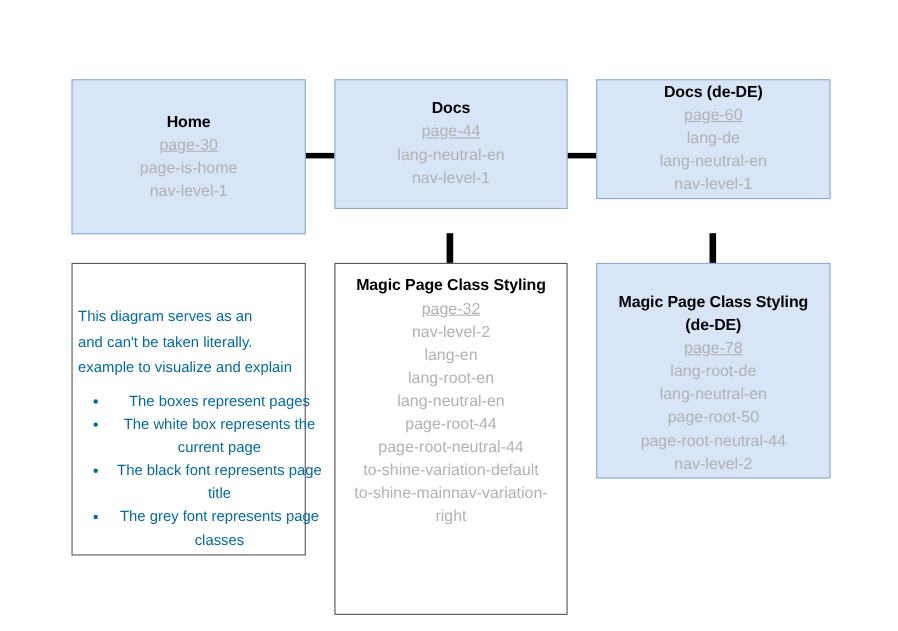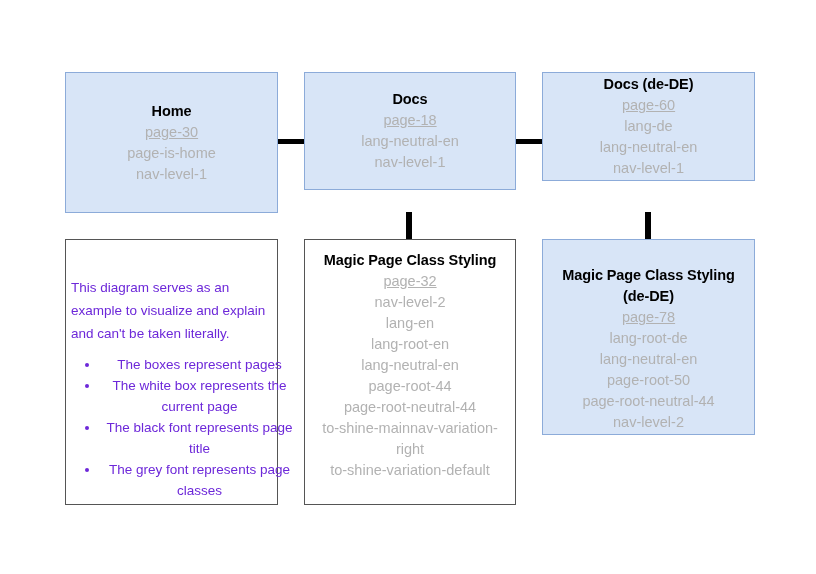"page-18" div.node-id { text: page-18 -> page-44 }
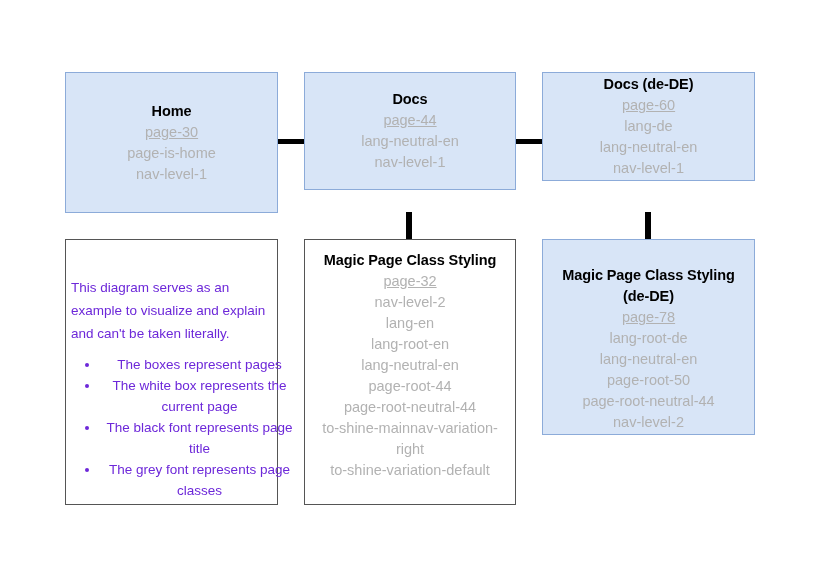"Magic Page Class Styling" div.node { height: 266px -> 320px }
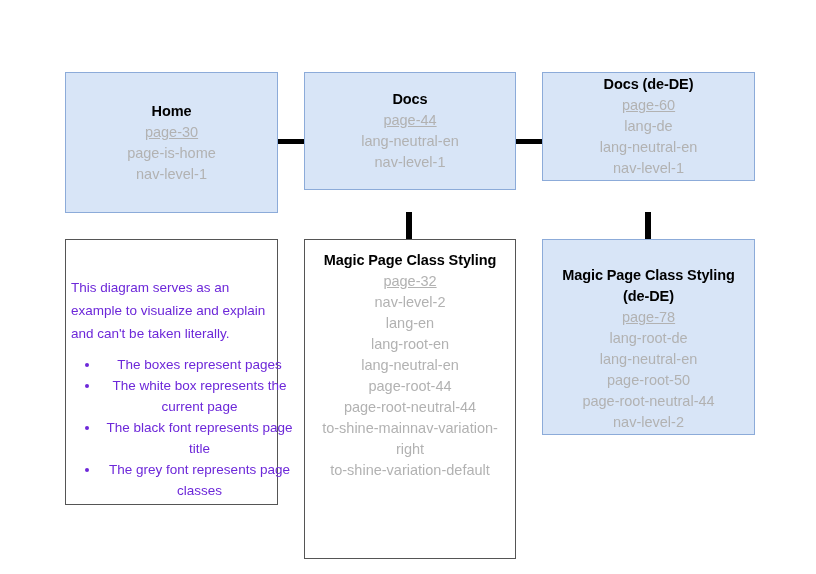"This diagram serves as an" #note-inner { color: #6d28d9 -> #0369a1 }
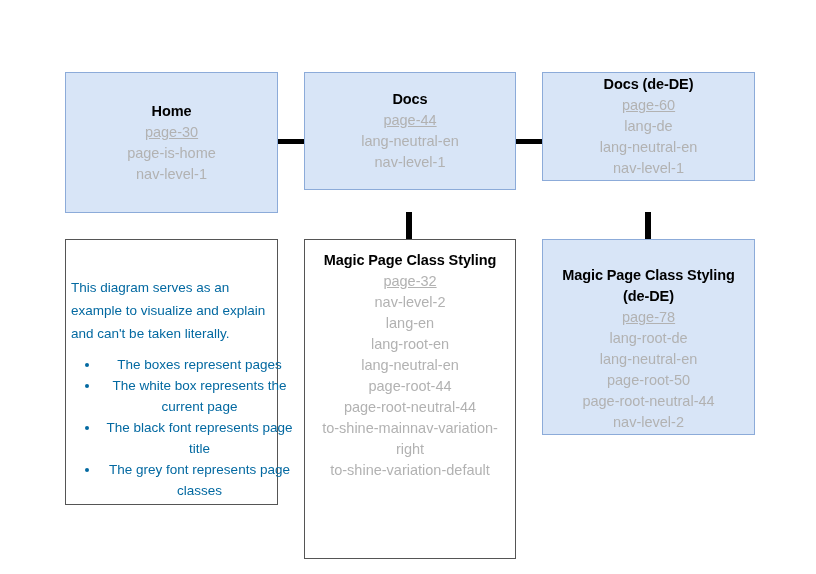"example to visualize and explain" p { order: before "and can't be taken literally." -> after "and can't be taken literally." }
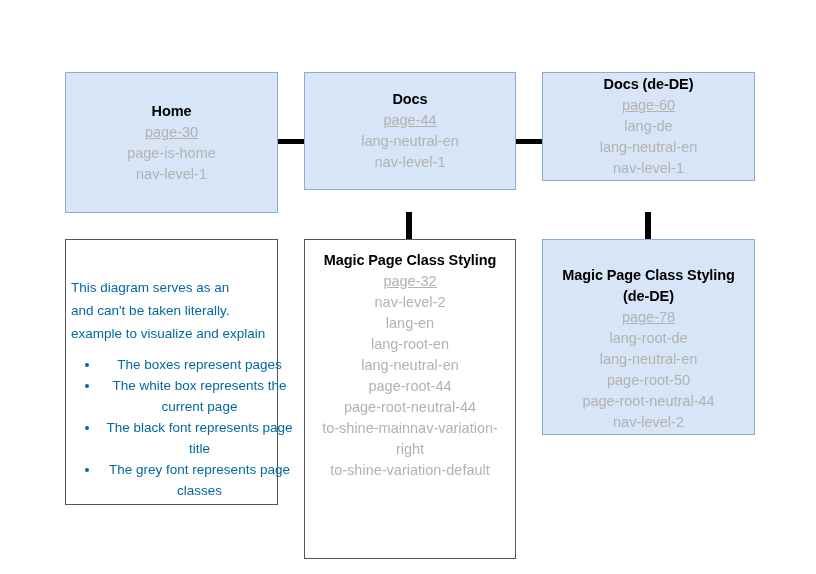"to-shine-mainnav-variation-right" div.node-class { order: before "to-shine-variation-default" -> after "to-shine-variation-default" }
